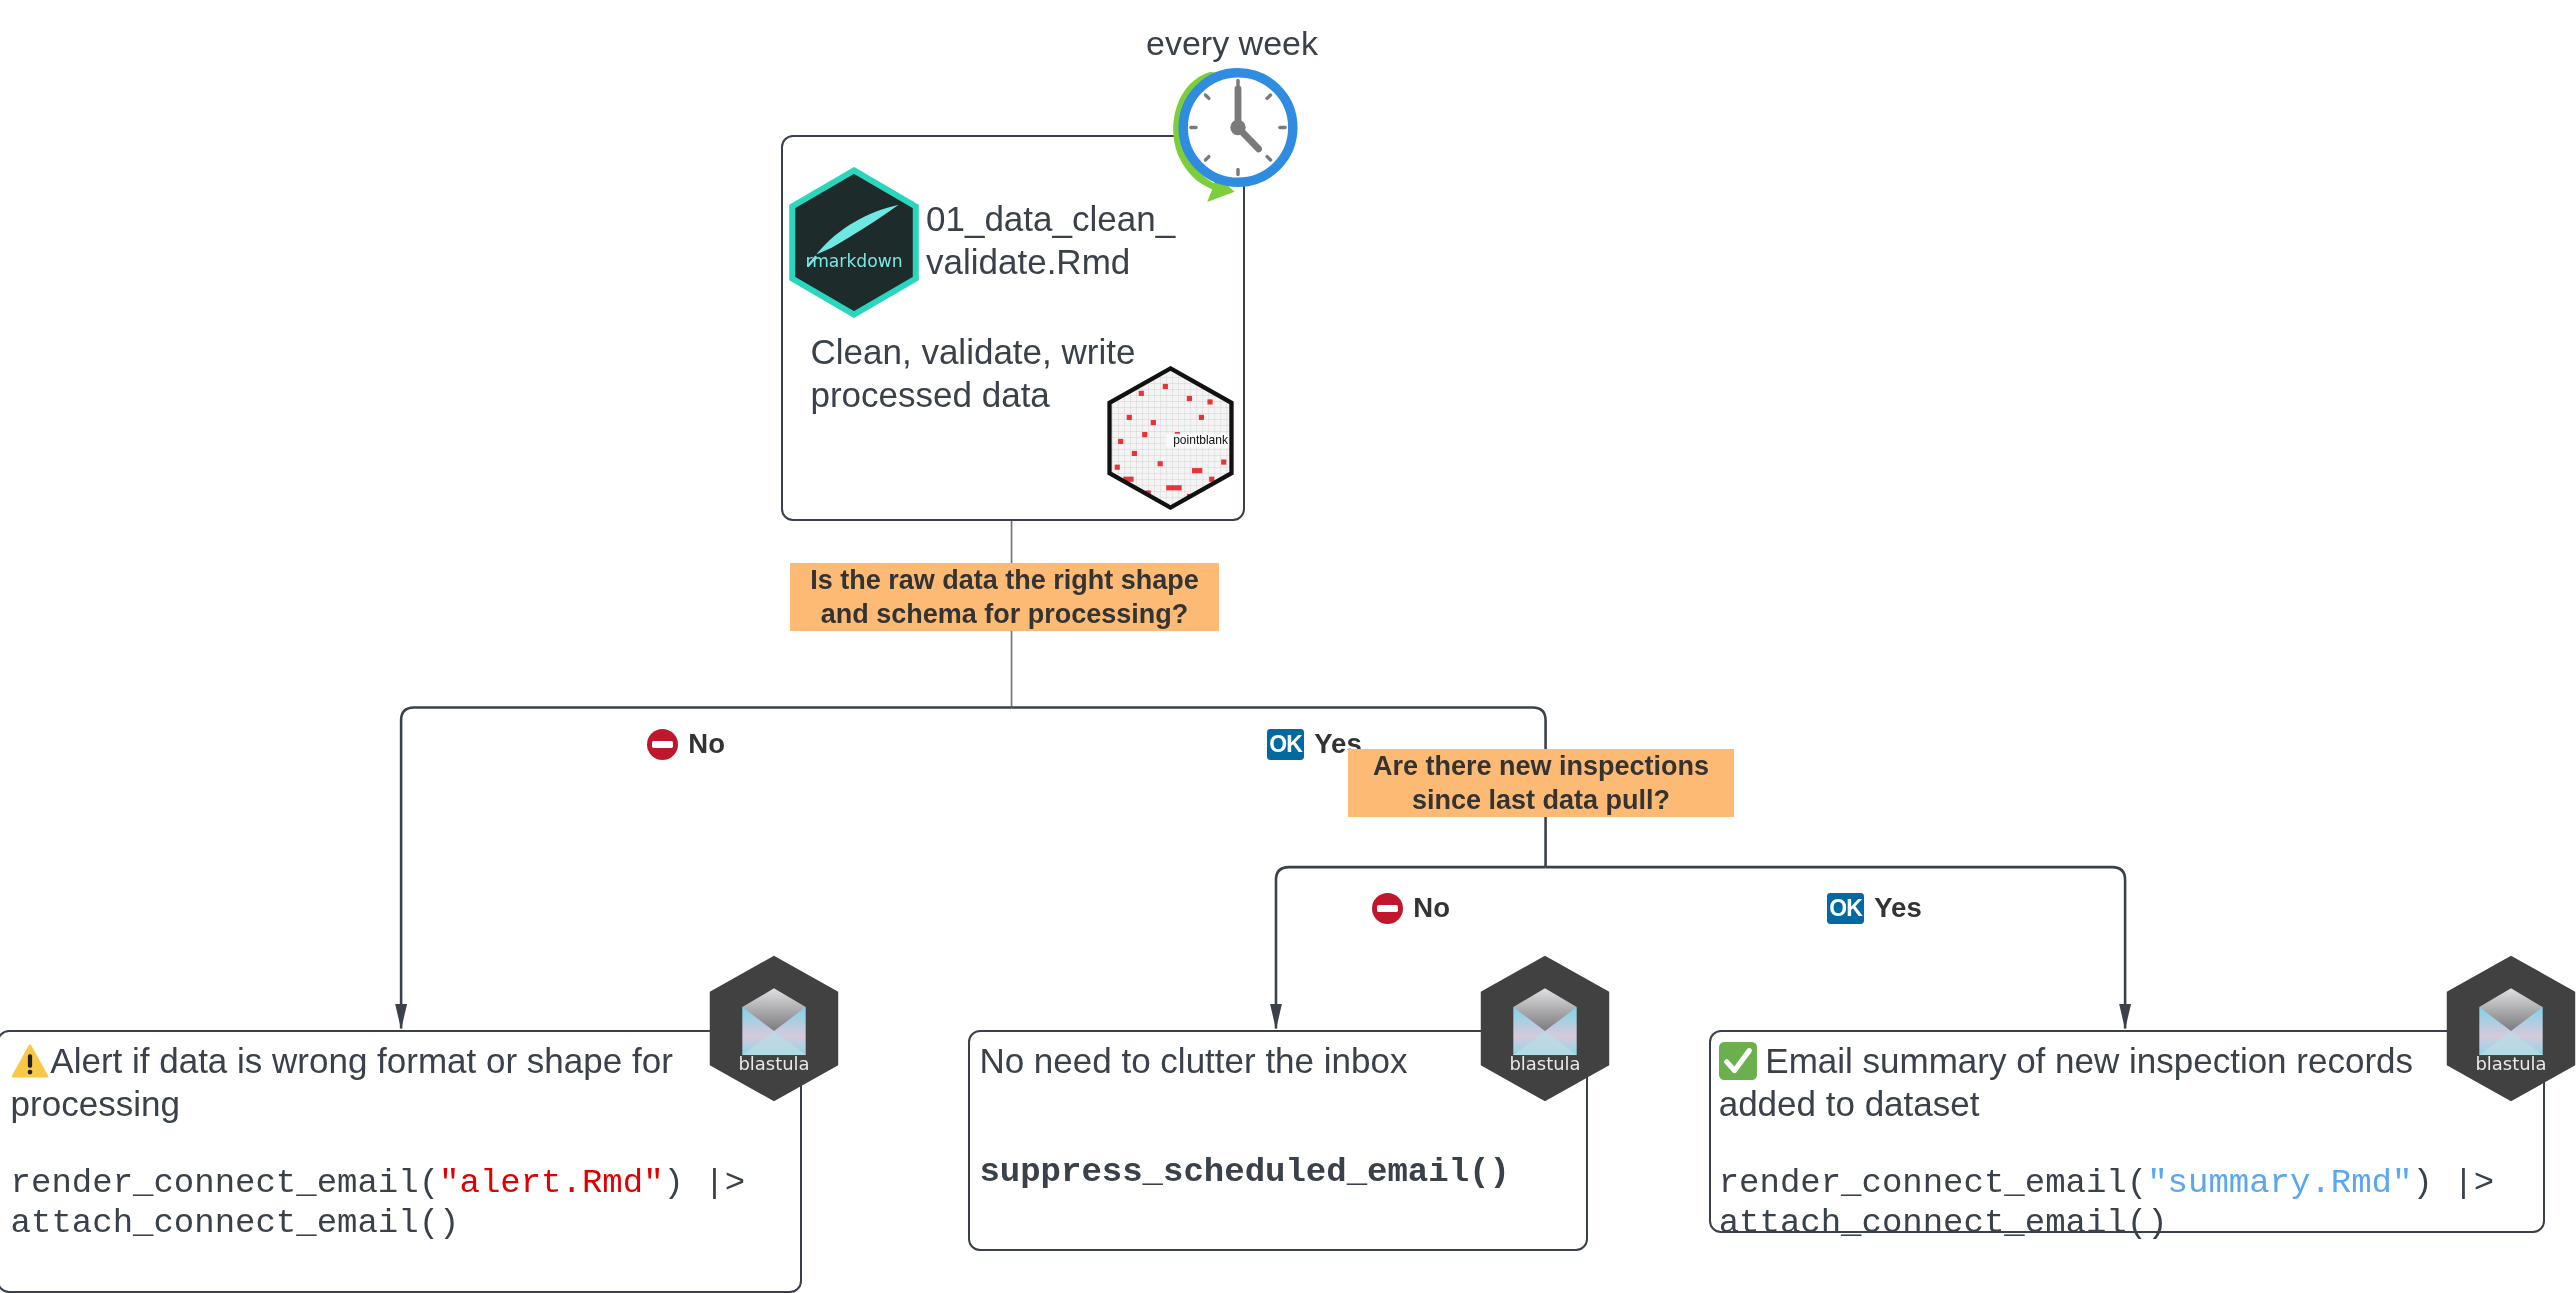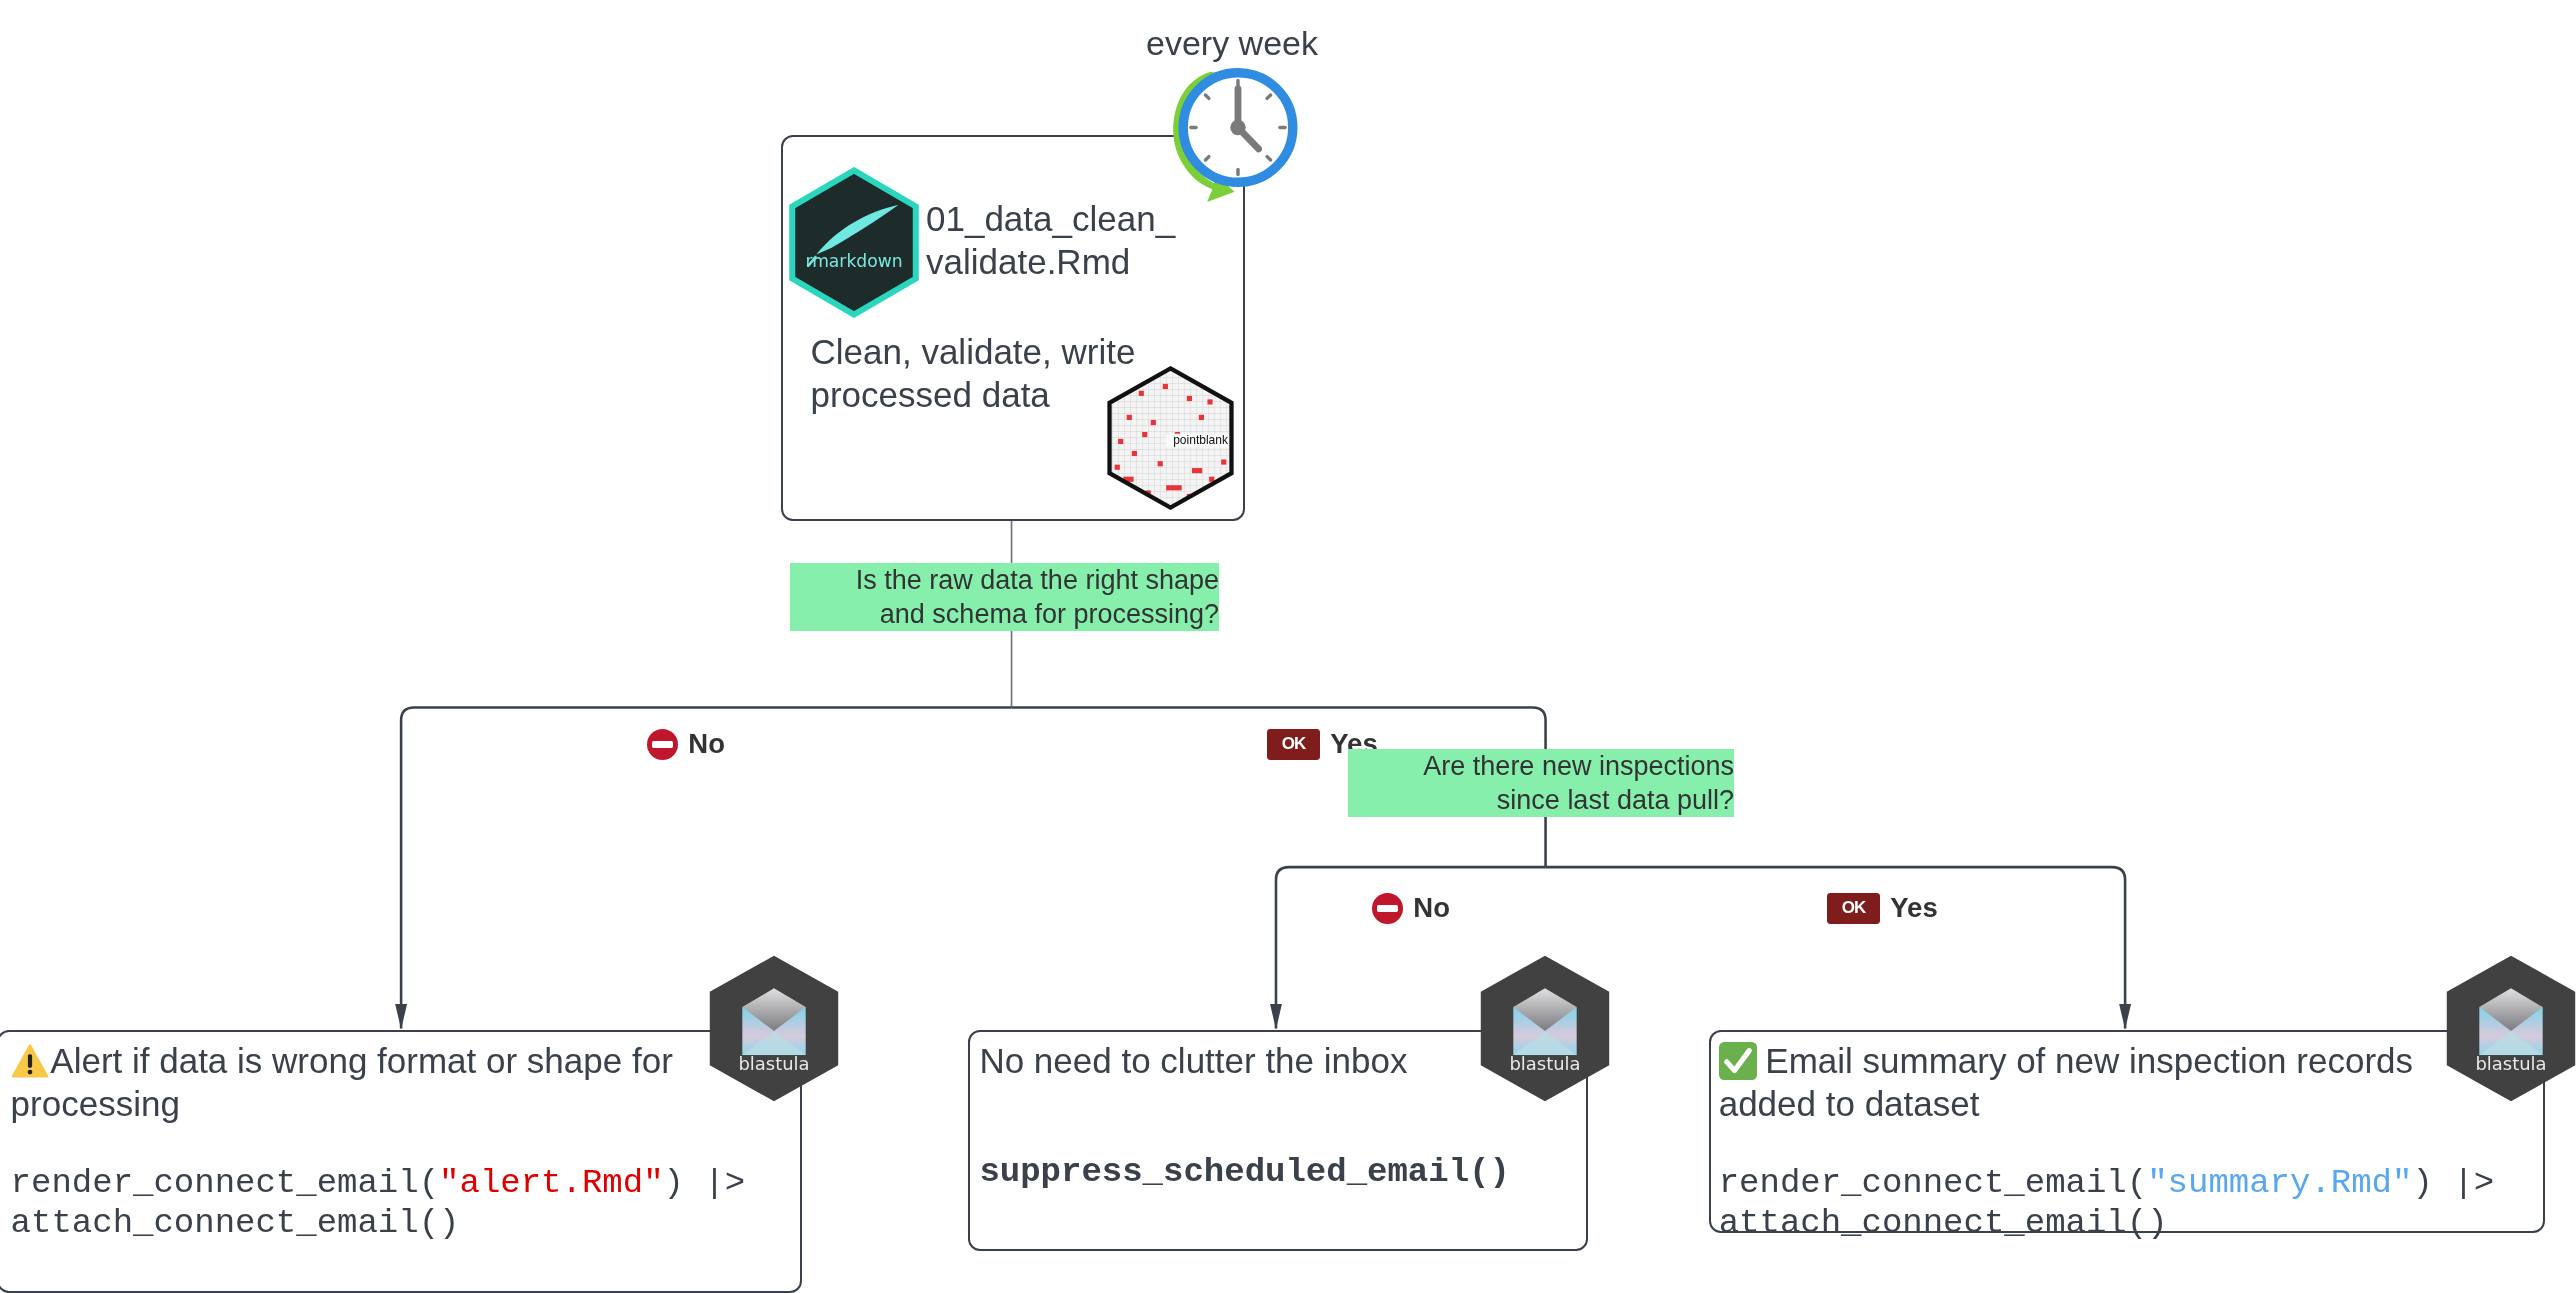"Is the raw data the" .q { background: #86efac -> #fdba74; font-weight: normal -> bold; text-align: right -> center }
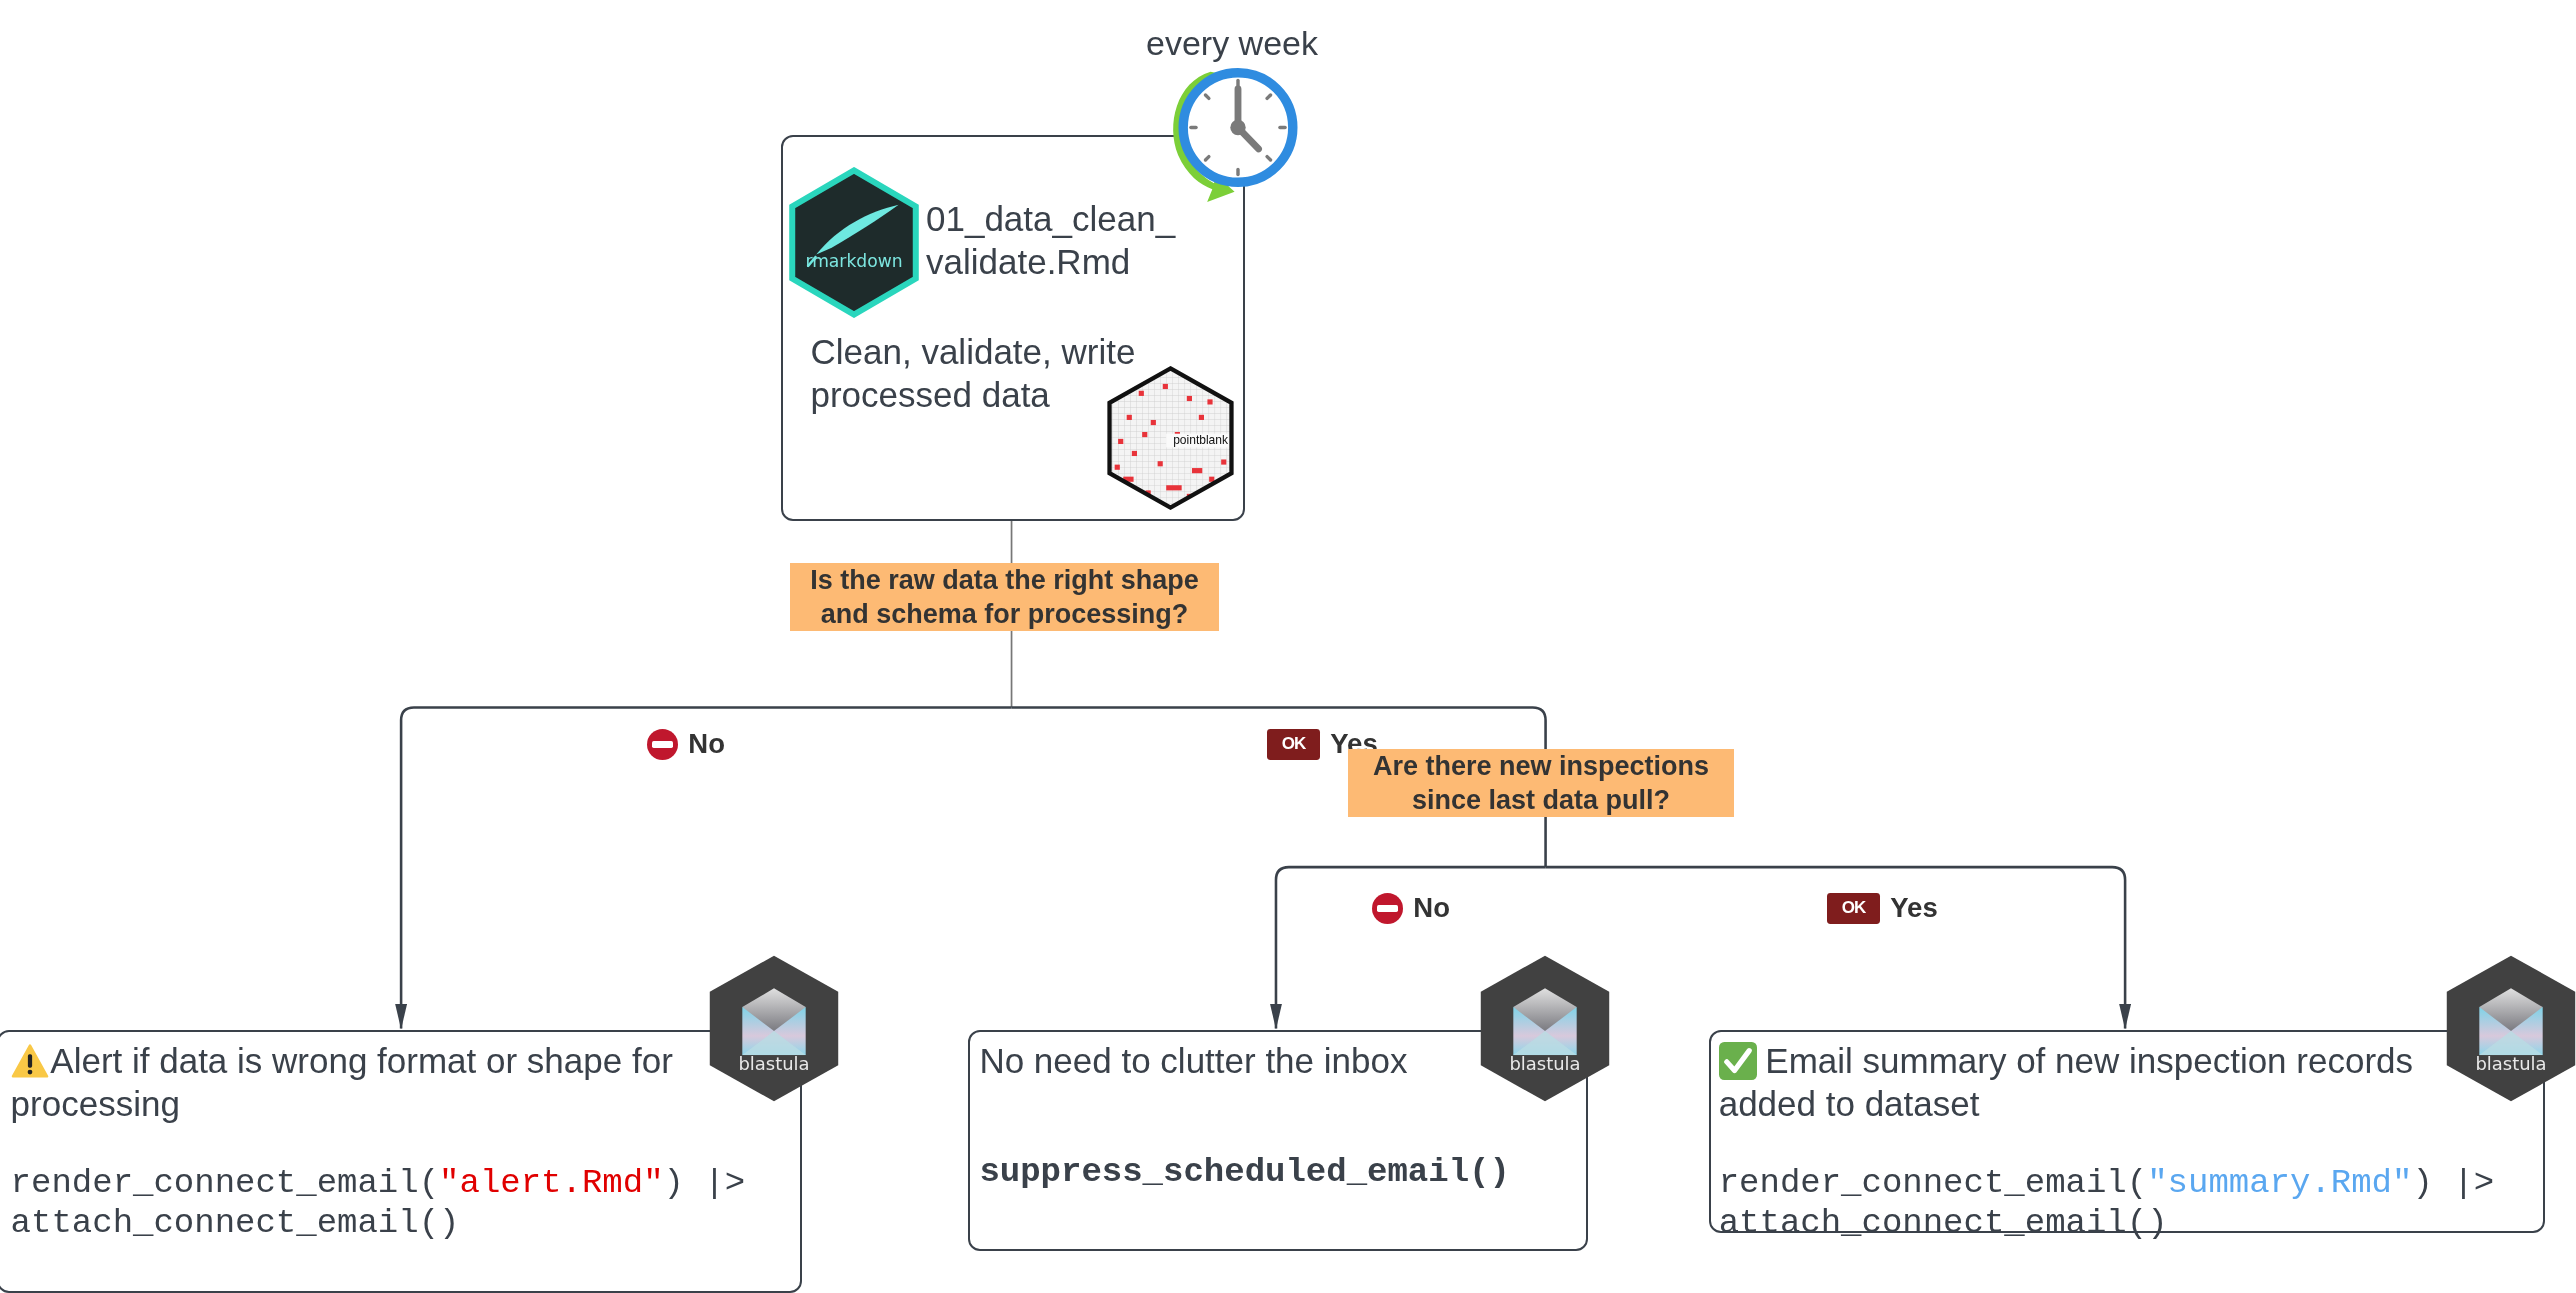"OK" .ok-icon { background: #7f1d1d -> #0369a1; font-size: 17px -> 23px; width: 53px -> 37px }
